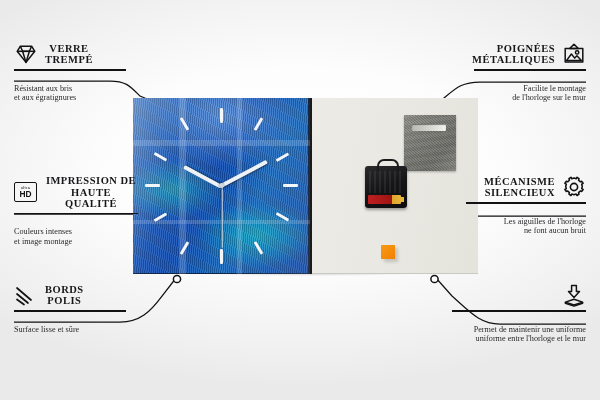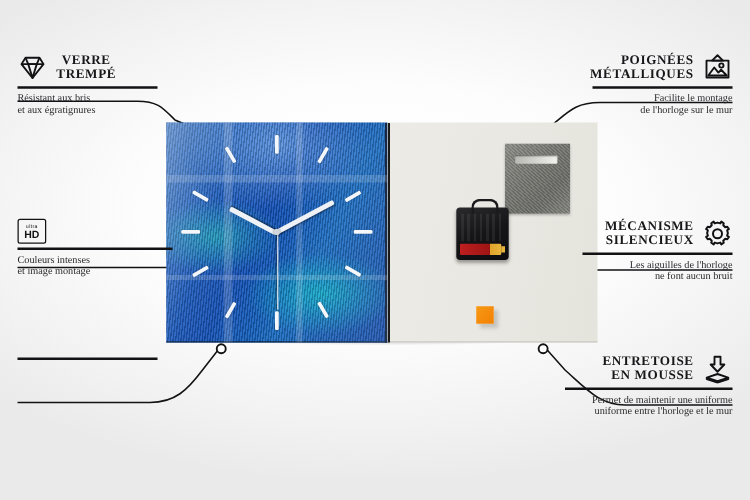"Résistant aux bris" .co-sub { margin-top: 3px -> 13px }
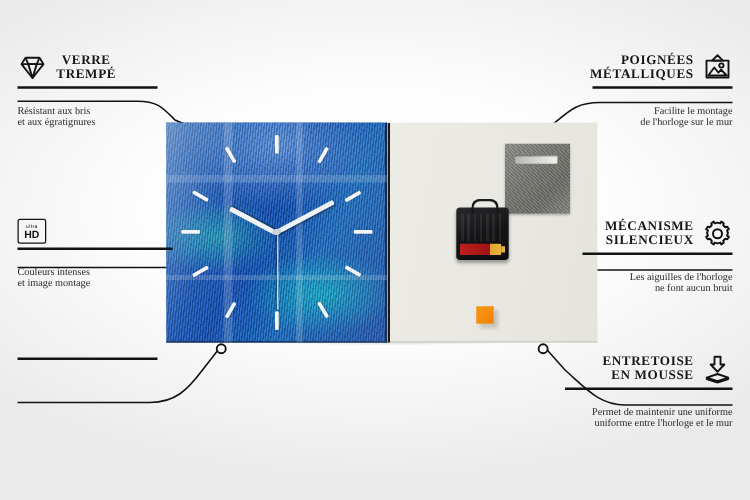"IMPRESSION DE" span.co-title { html: none -> <span>IMPRESSION DE HAUTE QUALITÉ</span> }
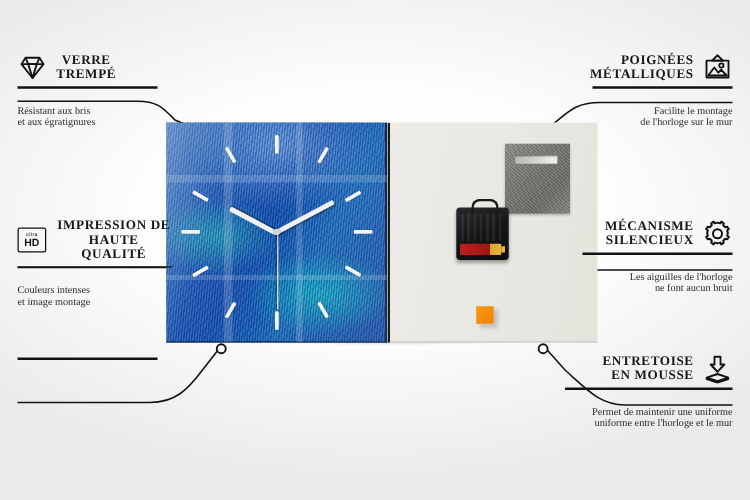"BORDS" div.co-head { html: none -> <div> <span> <svg> <g> <path></path> <path></path> <path></path> </g> </svg> </span> <span>BORDS POLIS</span> </div> }
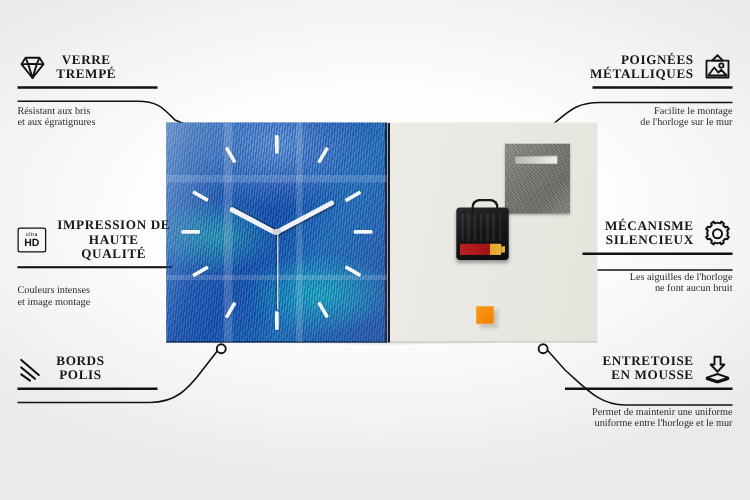"ENTRETOISE" span.co-title { html: <span>ENTRETOISE EN MOUSSE</span> -> none }
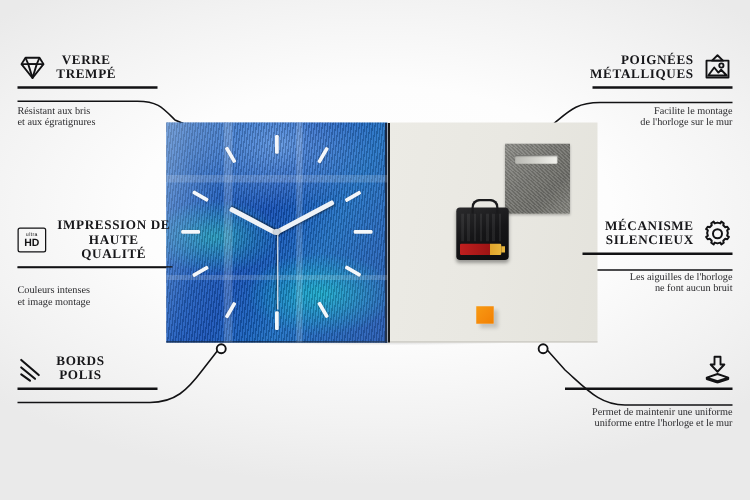"Surface lisse et sûre" div.co-sub { html: none -> <div>Surface lisse et sûre</div> }
